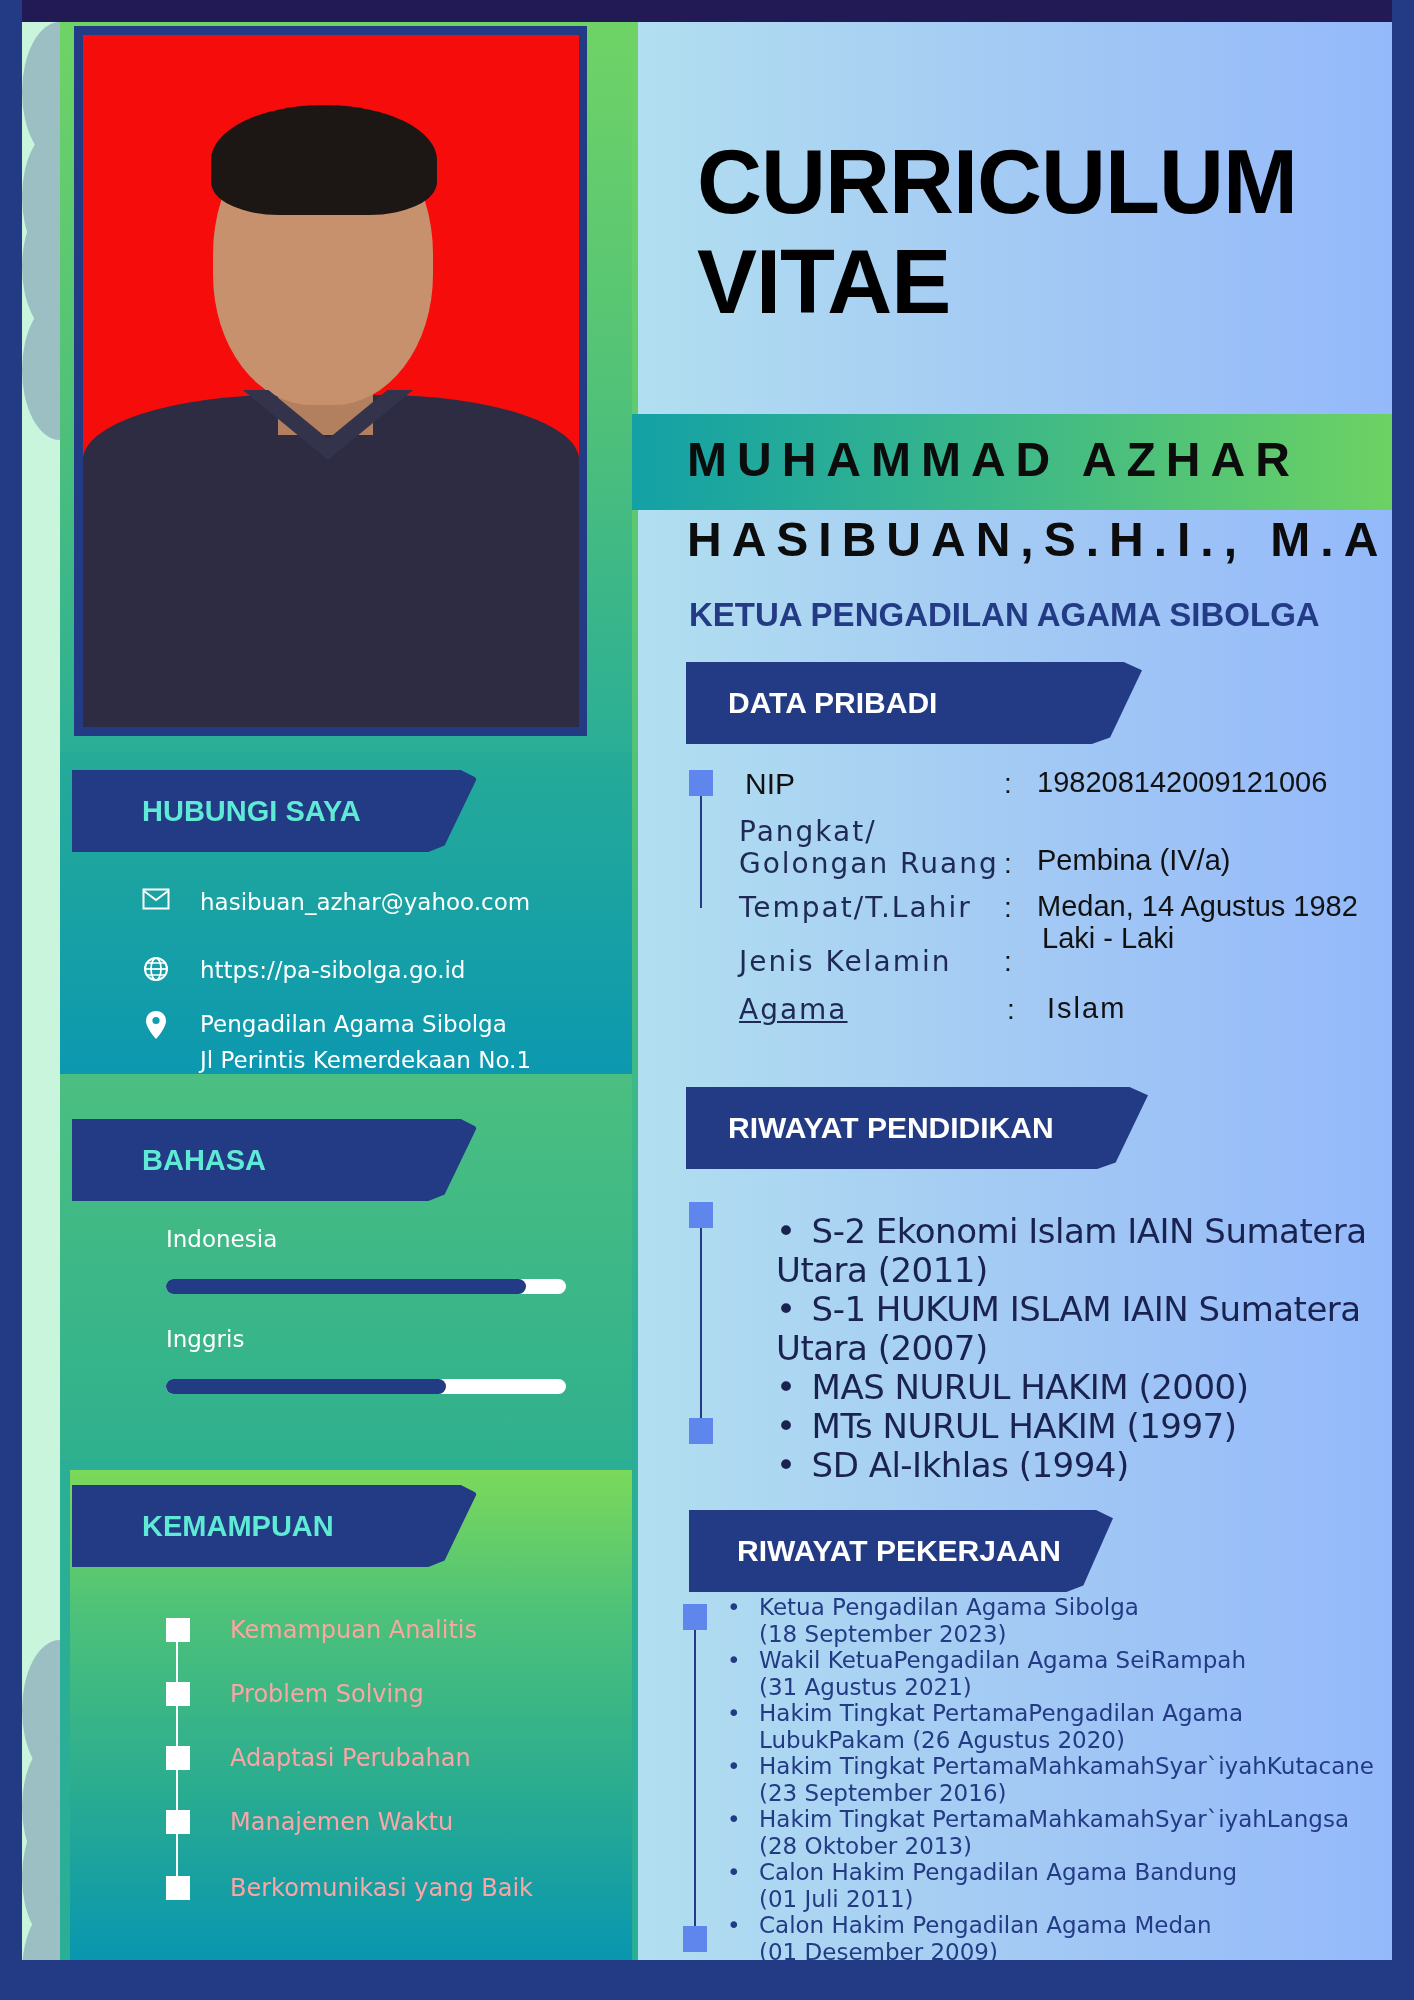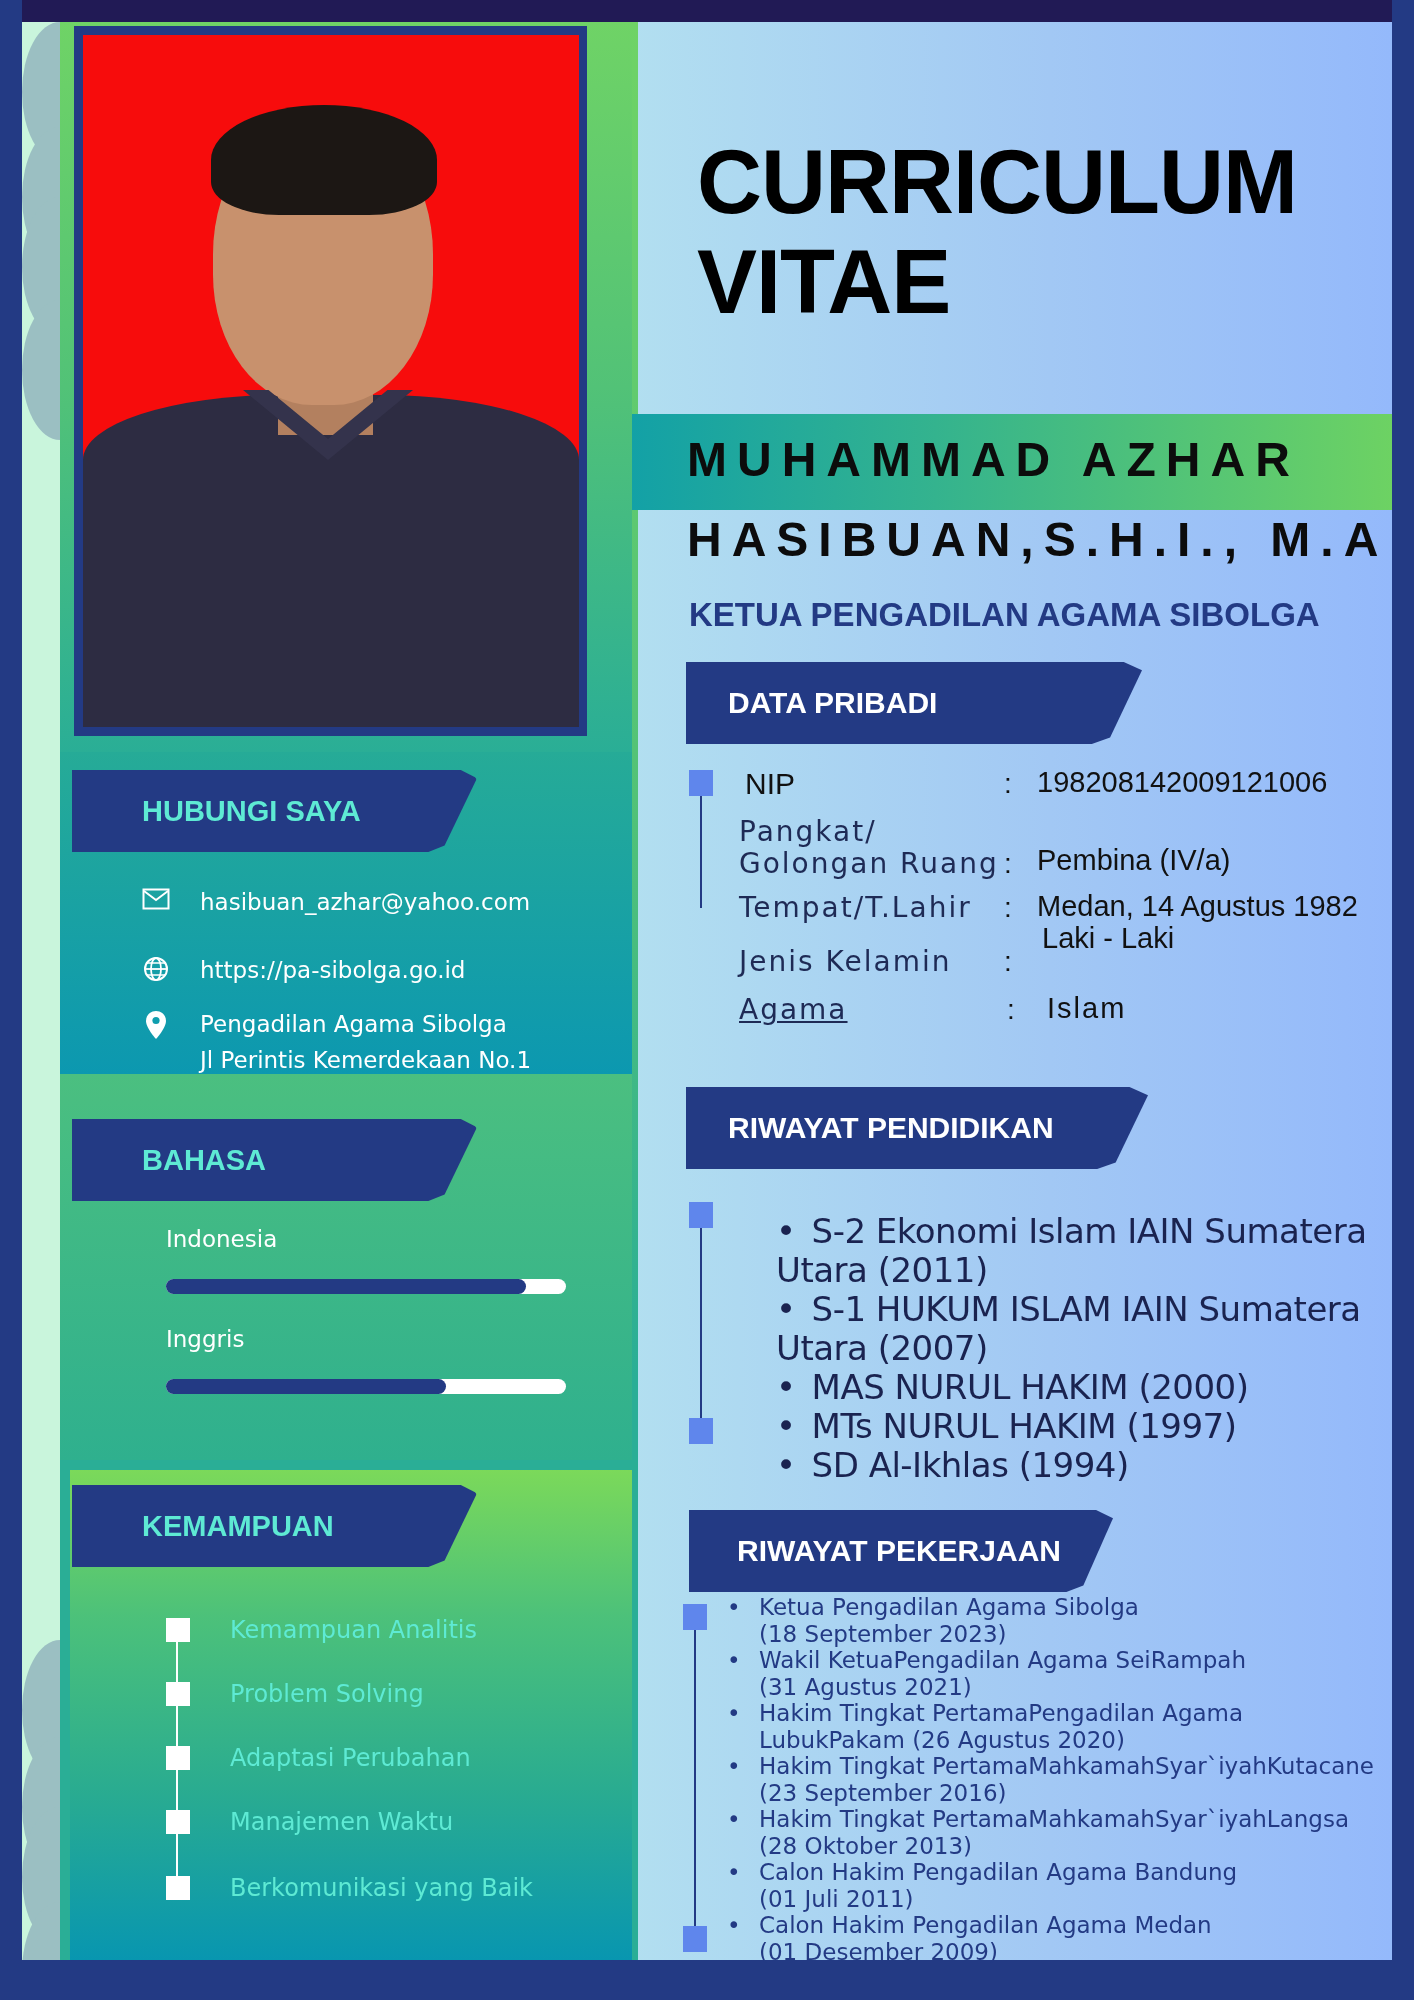"Kemampuan Analitis" .skill-row { color: #5eead4 -> #fca5a5 }
